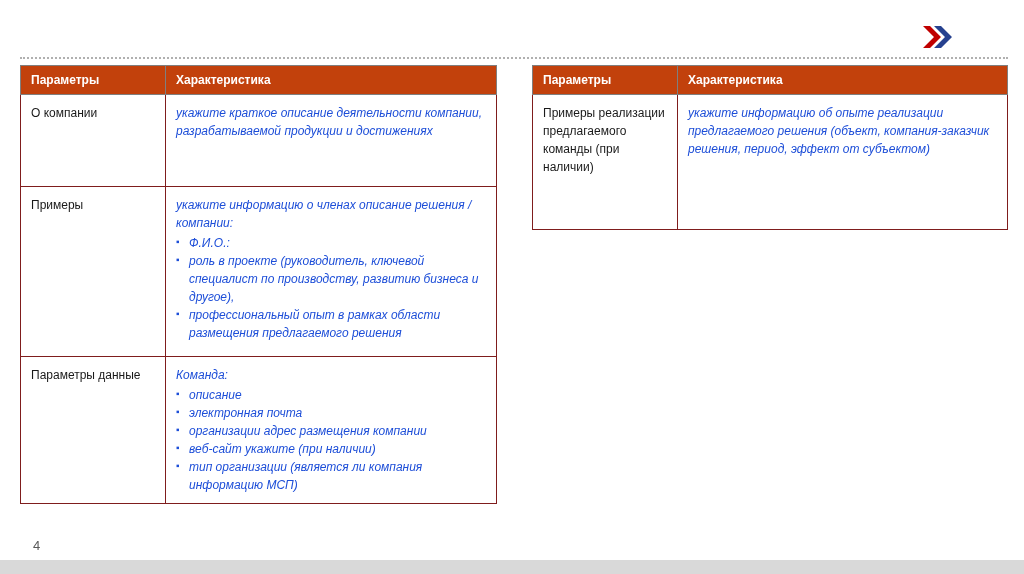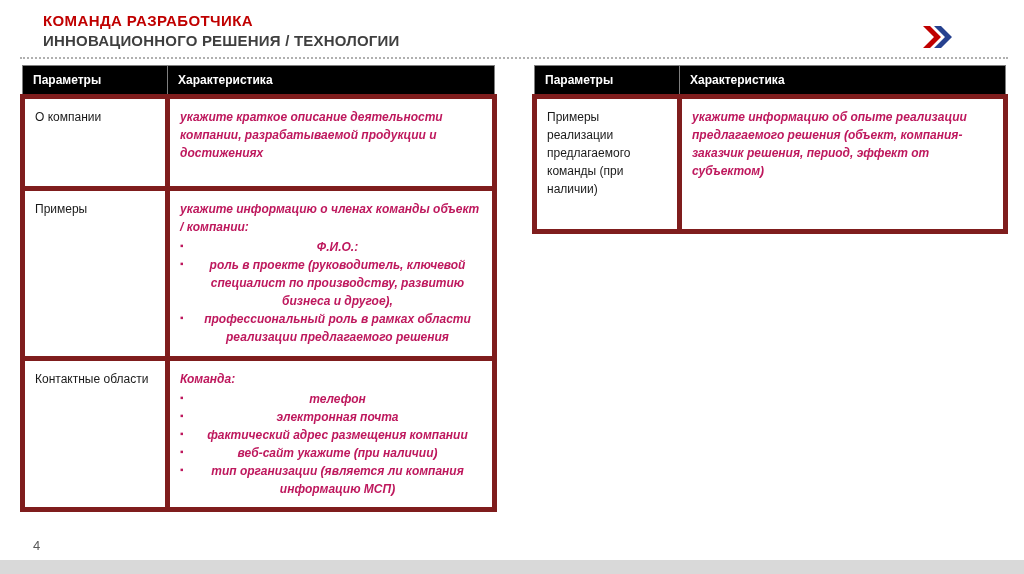"КОМАНДА РАЗРАБОТЧИКА" div.title-block { html: <div> <div>КОМАНДА РАЗРАБОТЧИКА</div> <div>ИННОВАЦИОННОГО РЕШЕНИЯ / ТЕХНОЛОГИИ</div> </div> -> none }
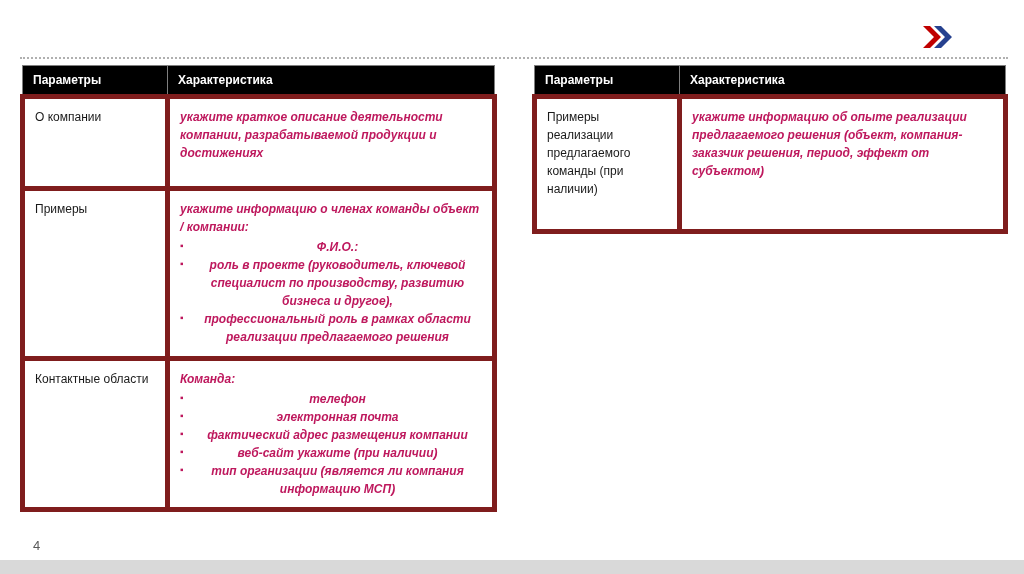"Параметры" th { background: #000000 -> #c2410c }
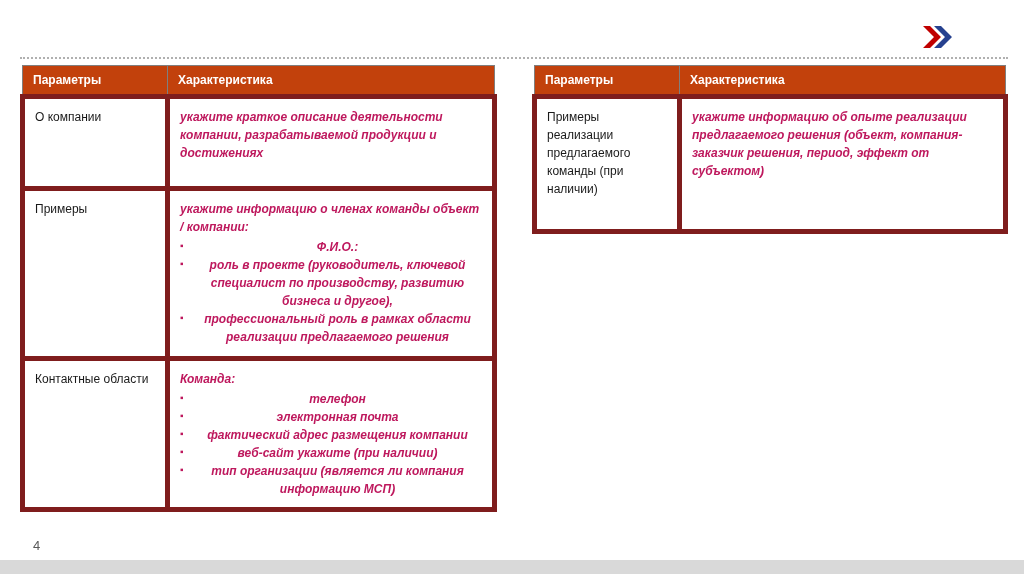"О компании" td { border: 5px solid #7f1d1d -> 1px solid #7f1d1d }
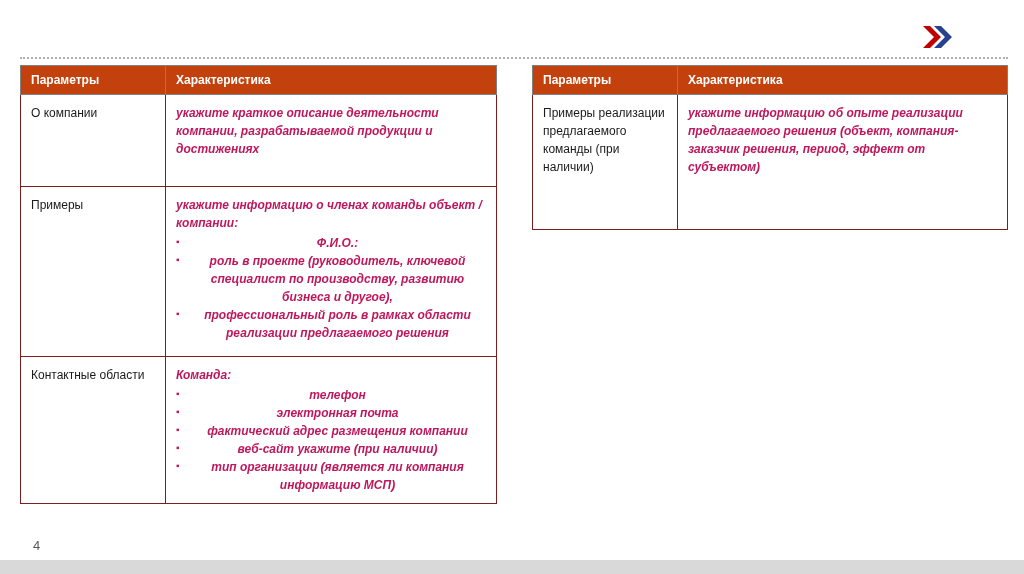"укажите краткое описание деятельности" .desc { color: #be185d -> #1d4ed8; font-weight: 700 -> 400 }
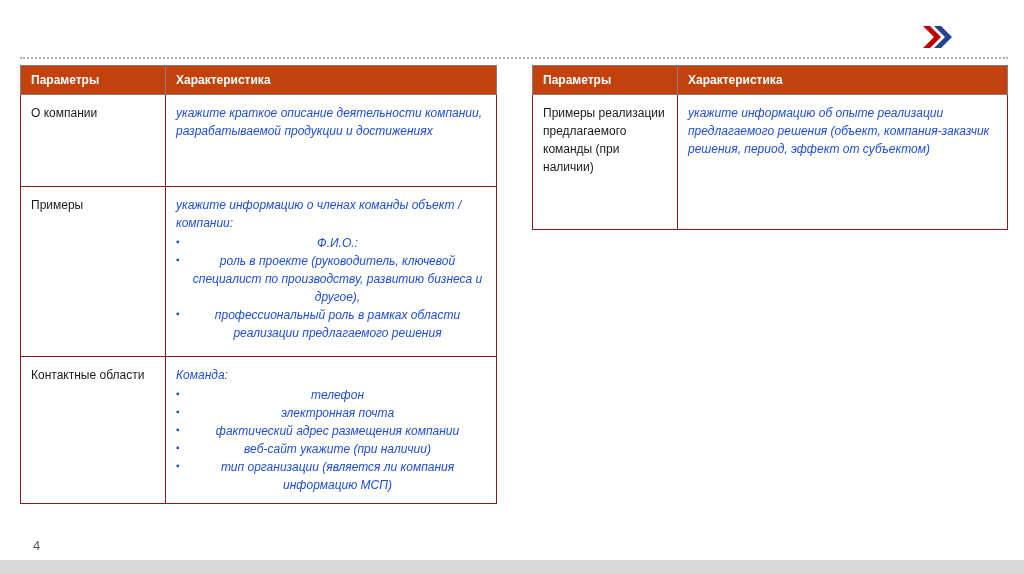"укажите информацию о членах команды" div.desc { text: команды объект -> описание решения }
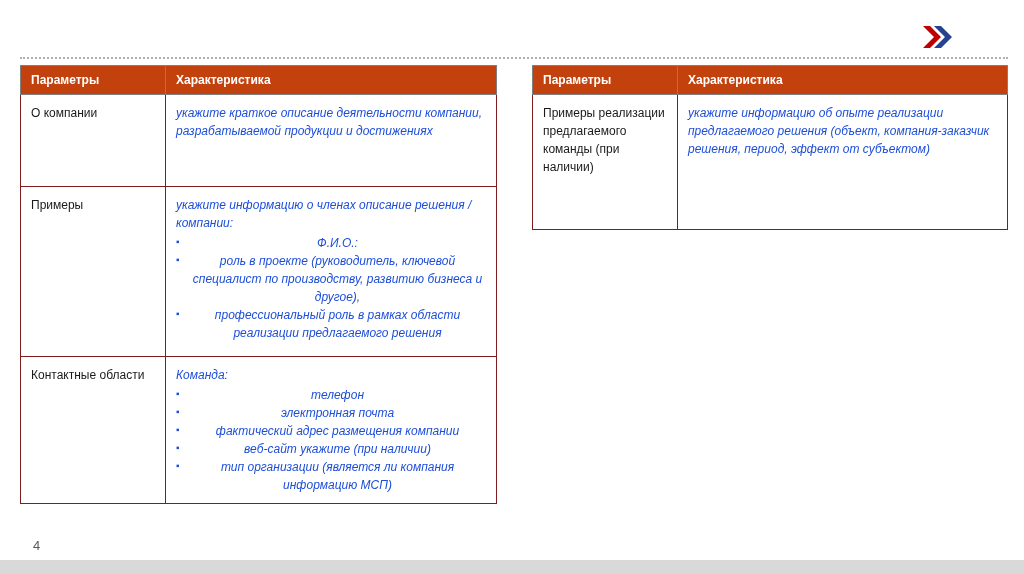"Ф.И.О.:" ul.bullets { text-align: center -> none }
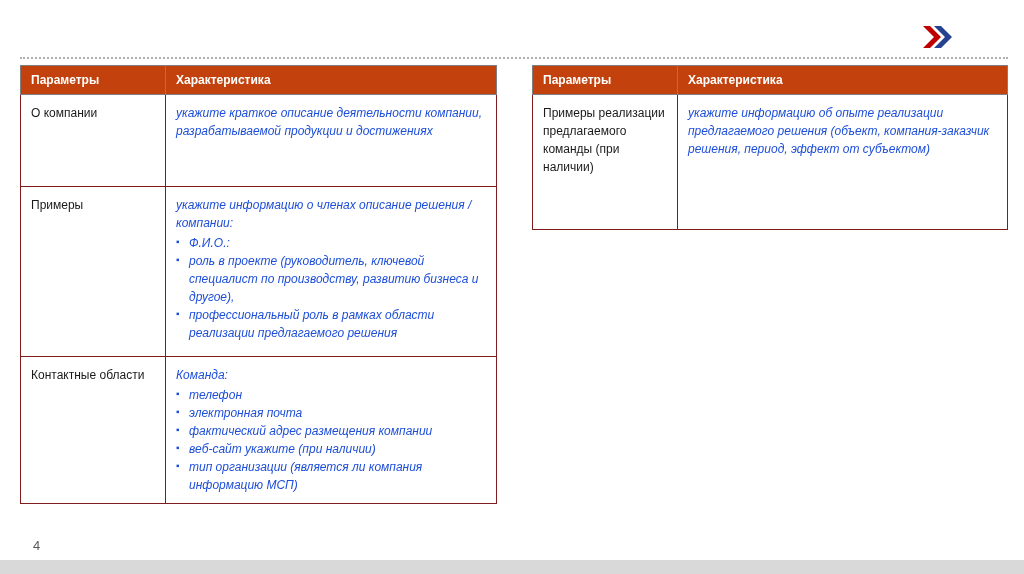"профессиональный роль в рамках области" li { text: роль в рамках области реализации -> опыт в рамках области размещения }
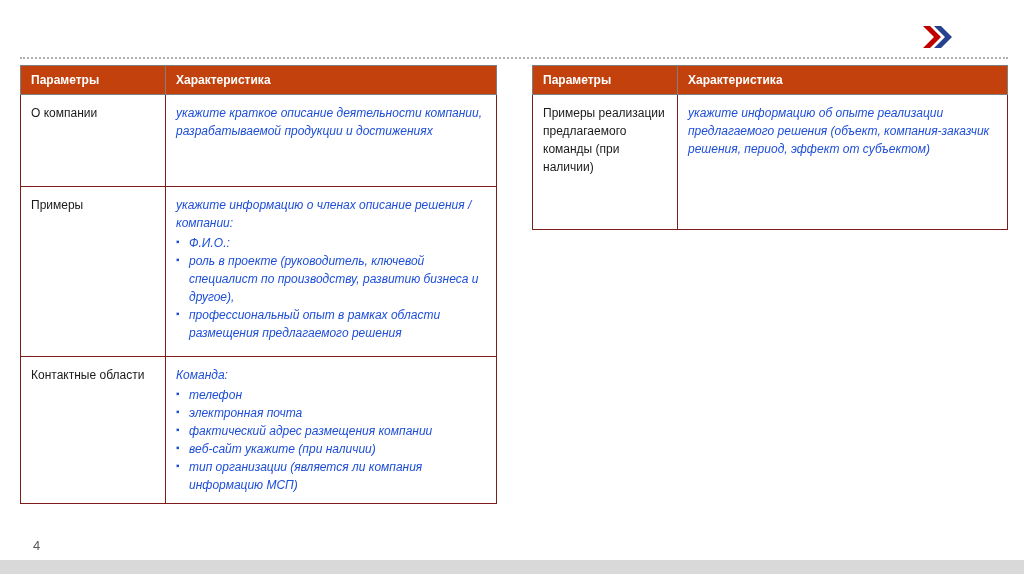"Контактные области" td.param-cell { text: Контактные области -> Параметры данные }
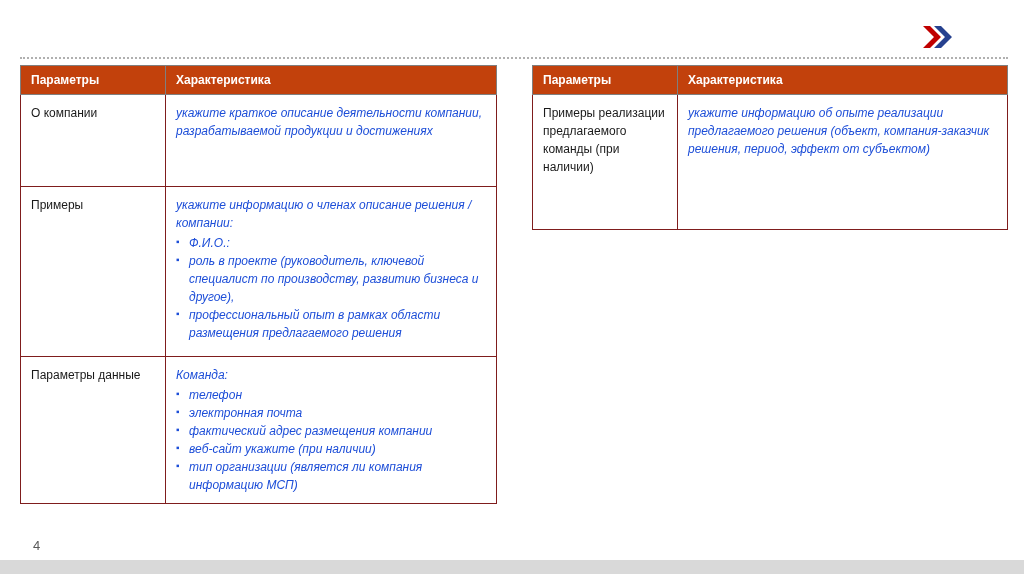"телефон" li { text: телефон -> описание }
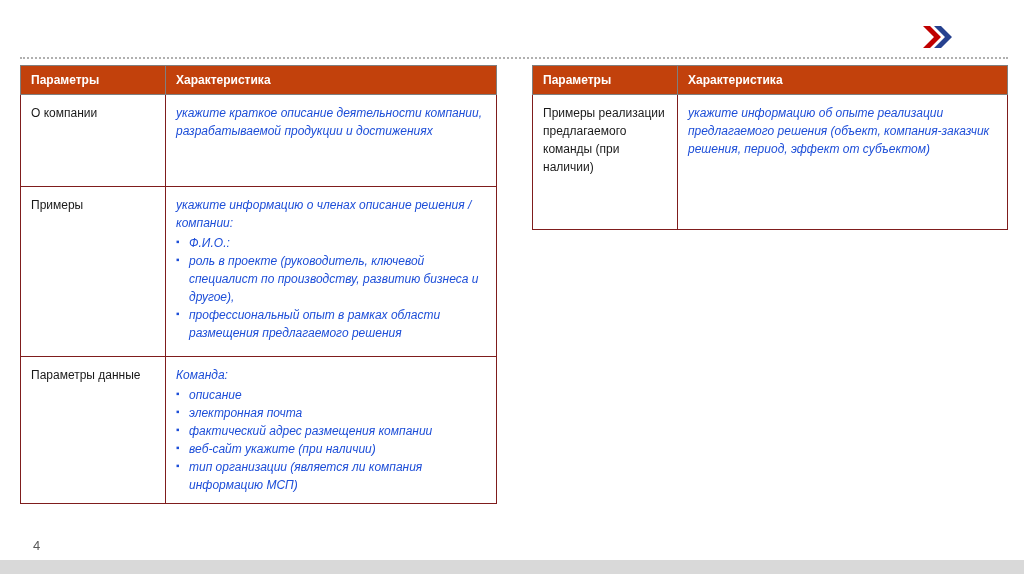"фактический адрес размещения компании" li { text: фактический -> организации }
